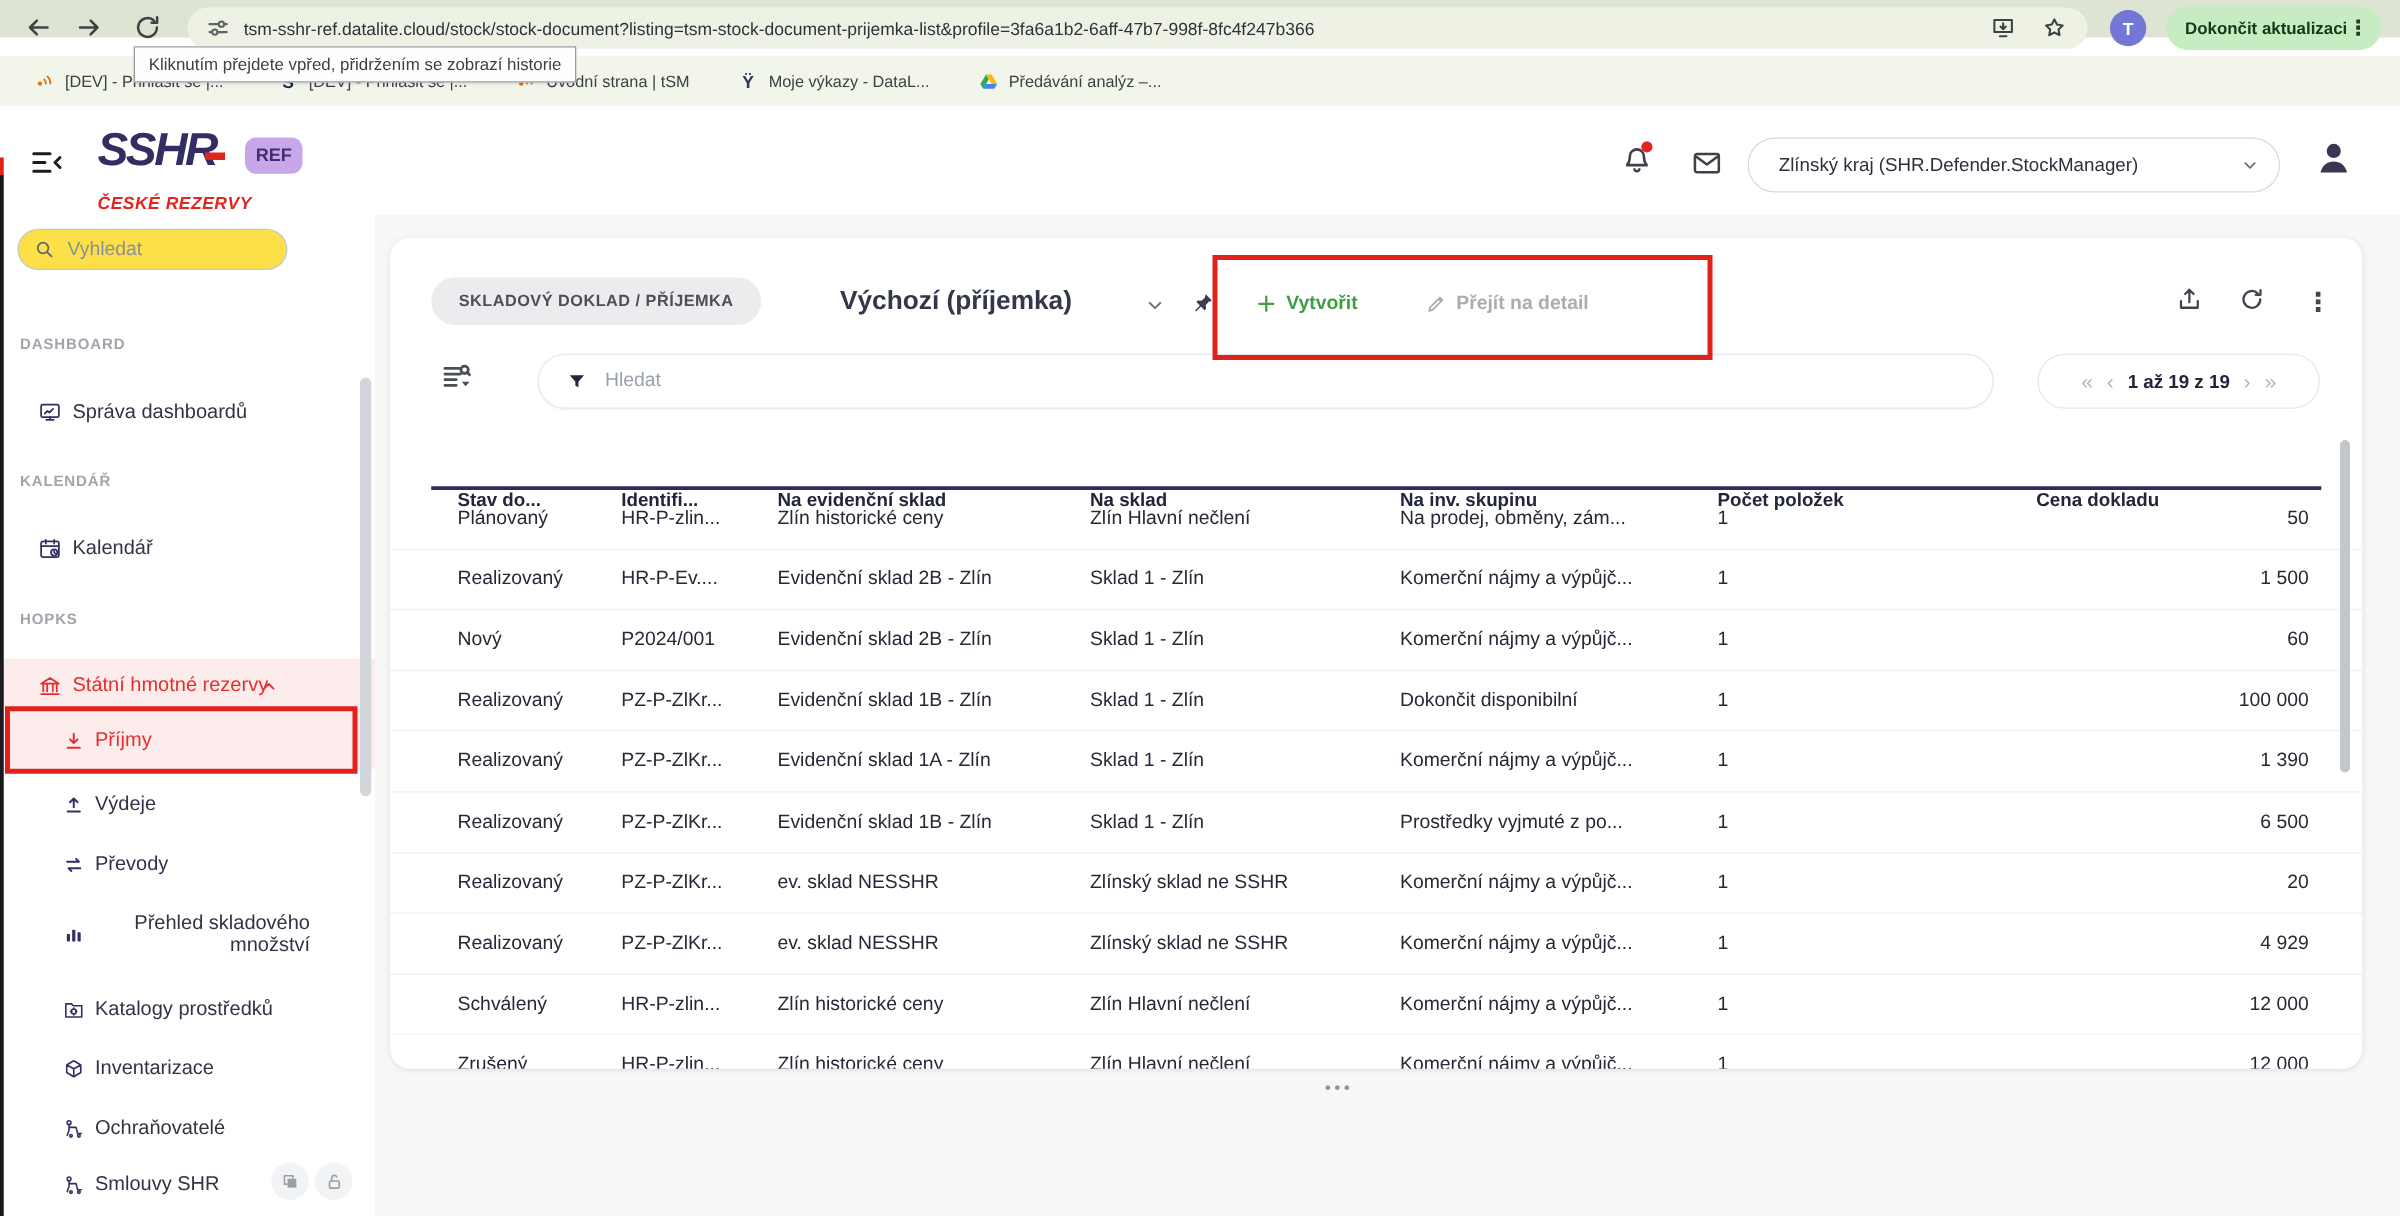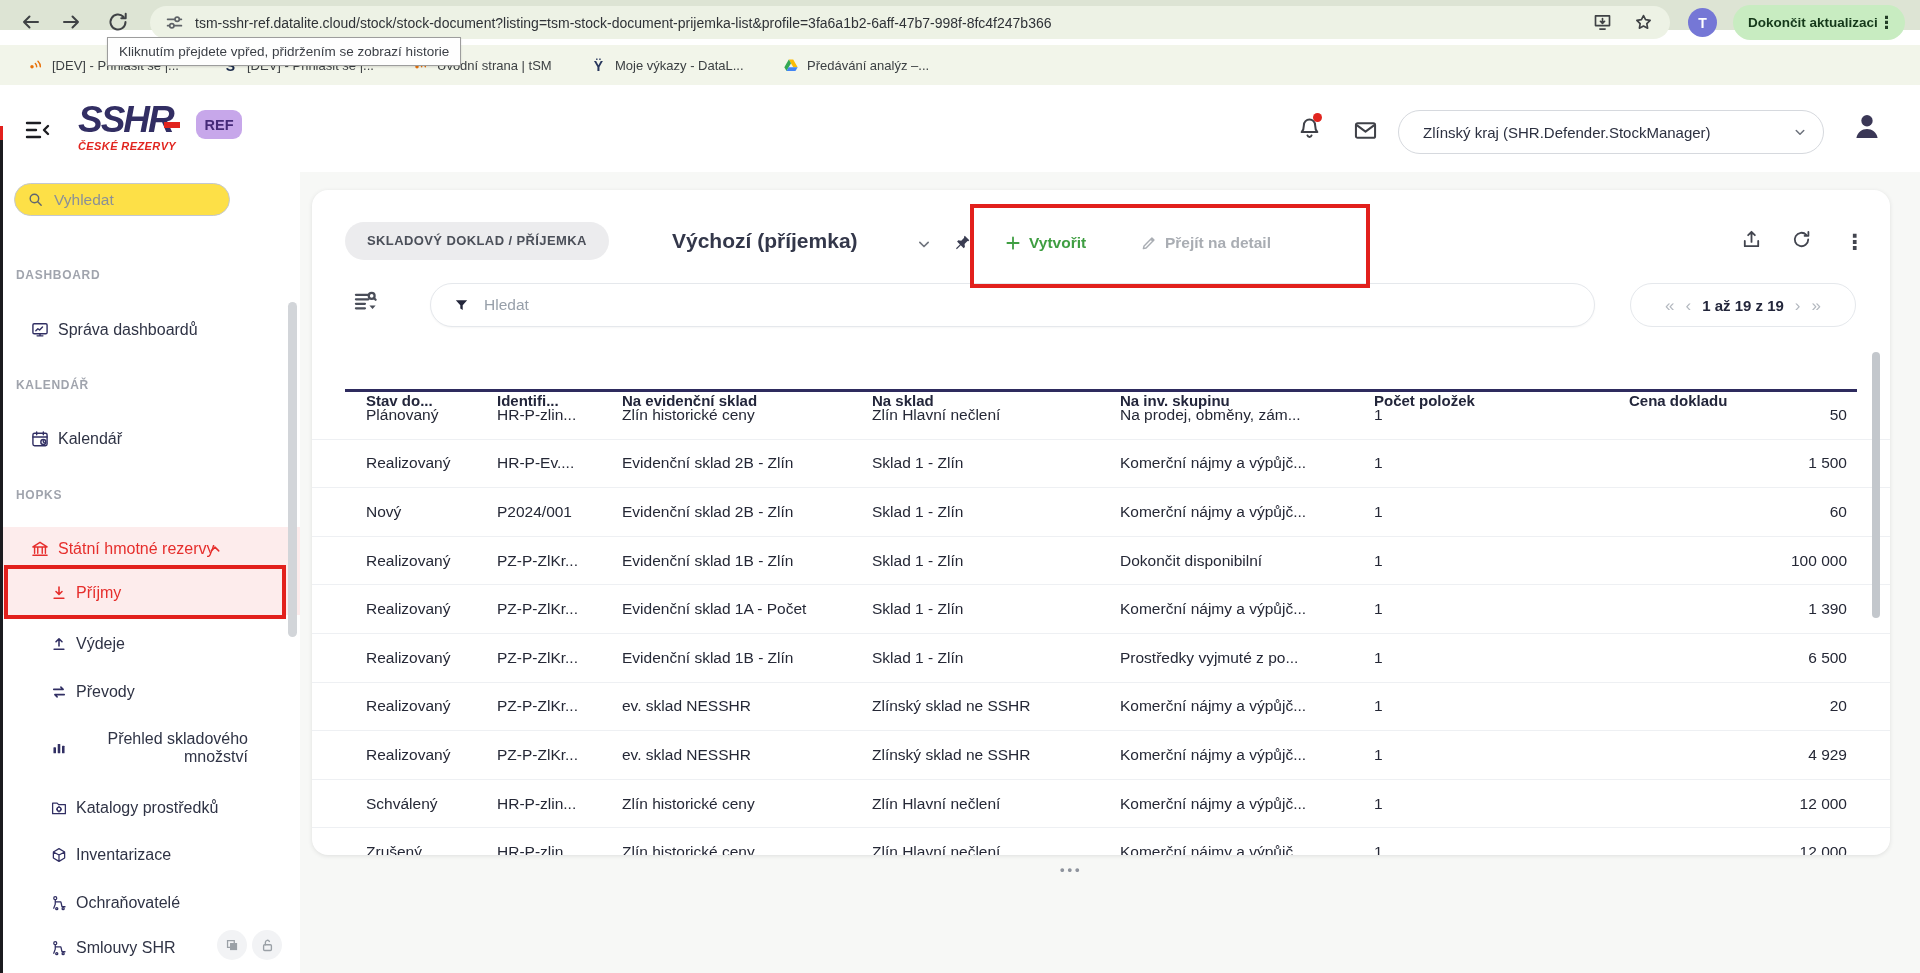"ČESKÉ REZERVY" .logo-sub { font-size: 11px -> 14px; margin-top: 2px -> 16px }
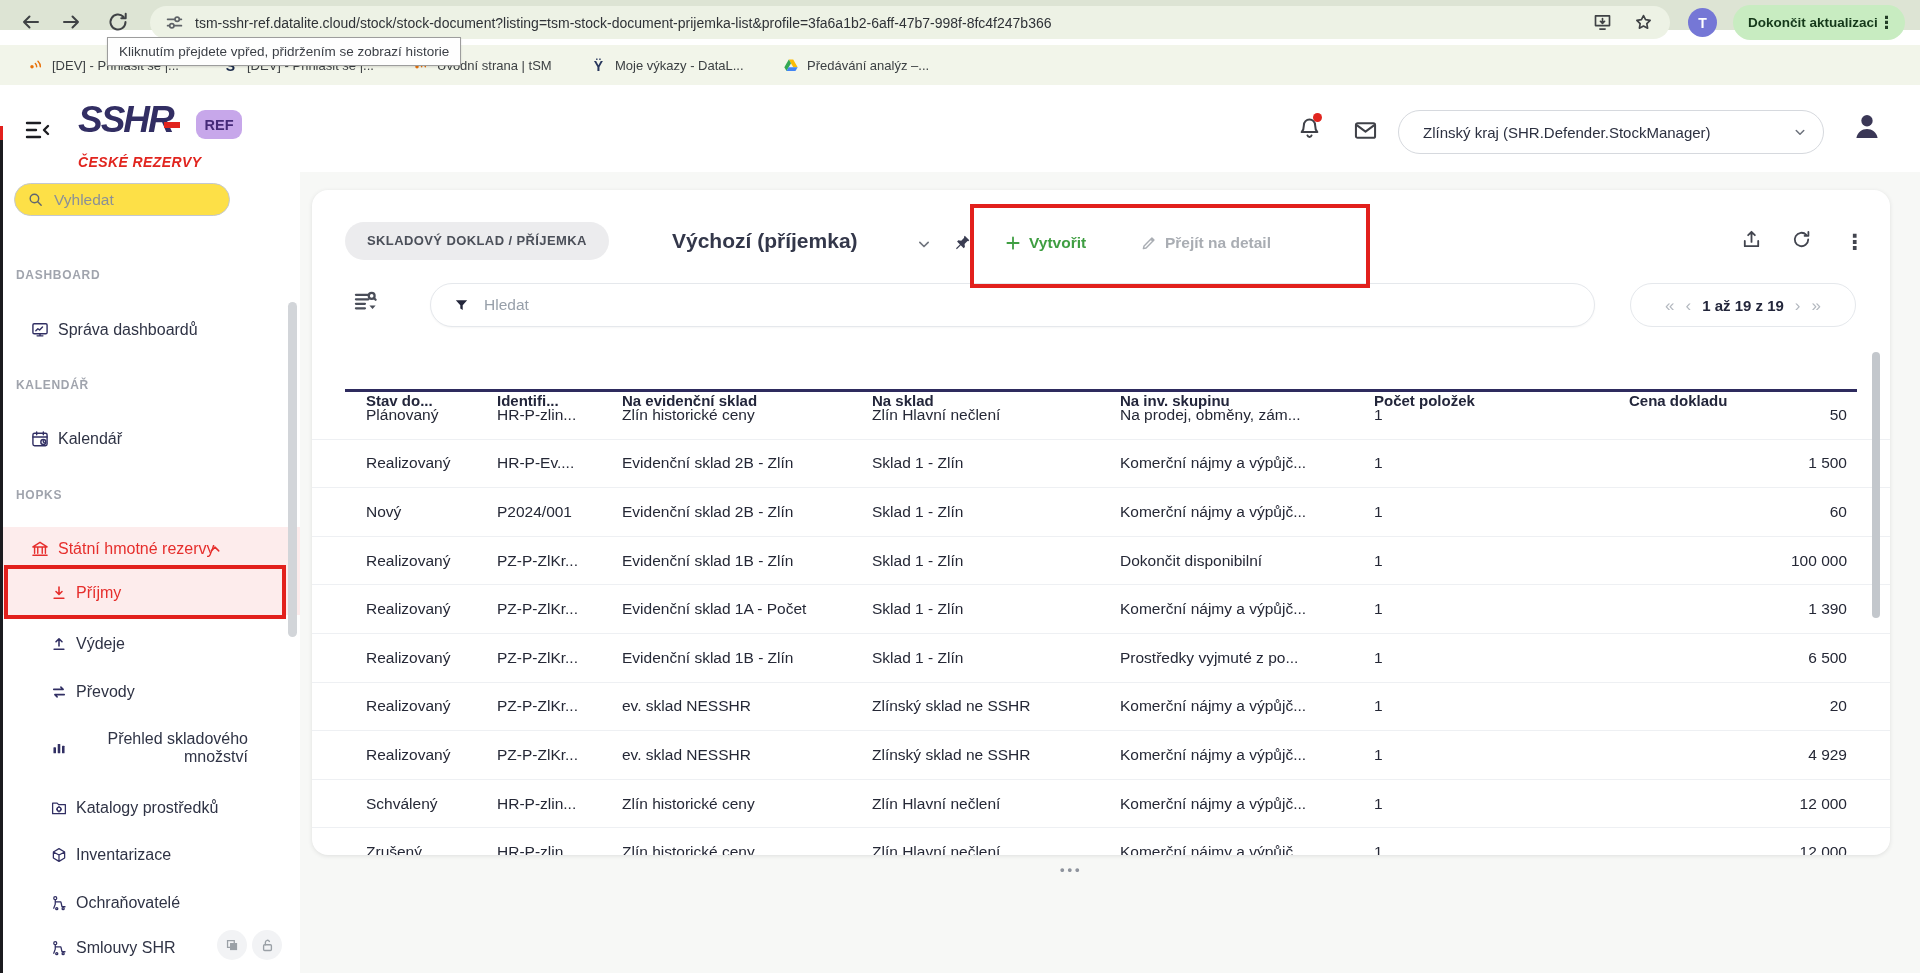"Evidenční sklad 1A - Počet" div.tcell { text: Počet -> Zlín }
